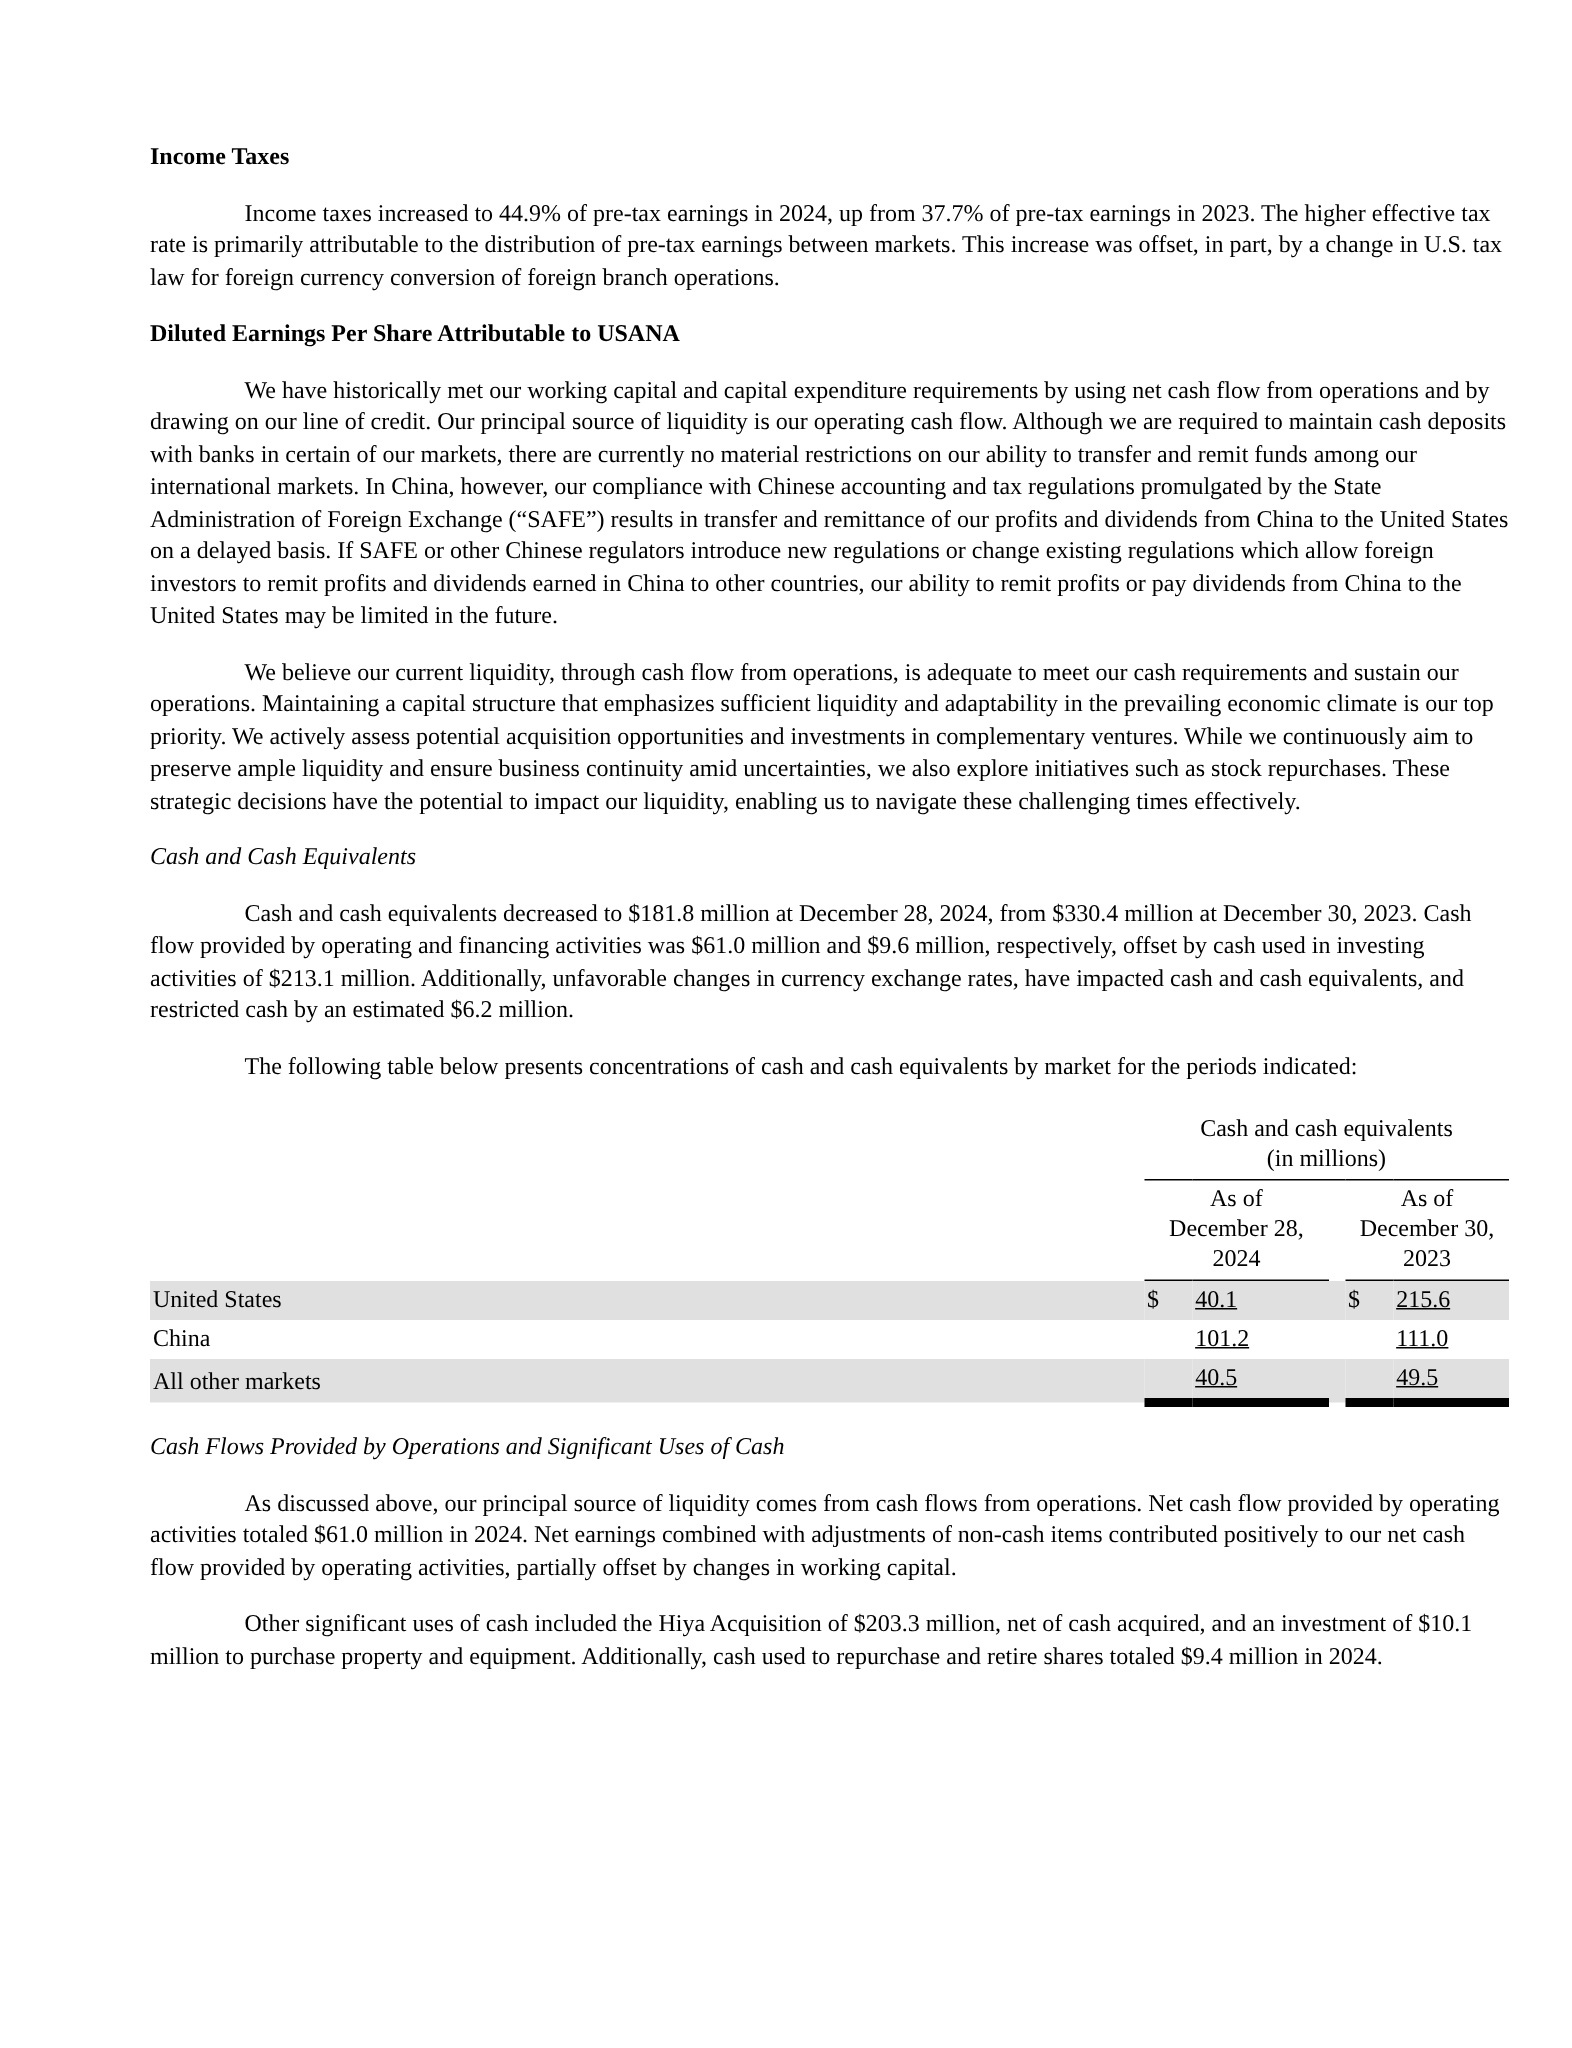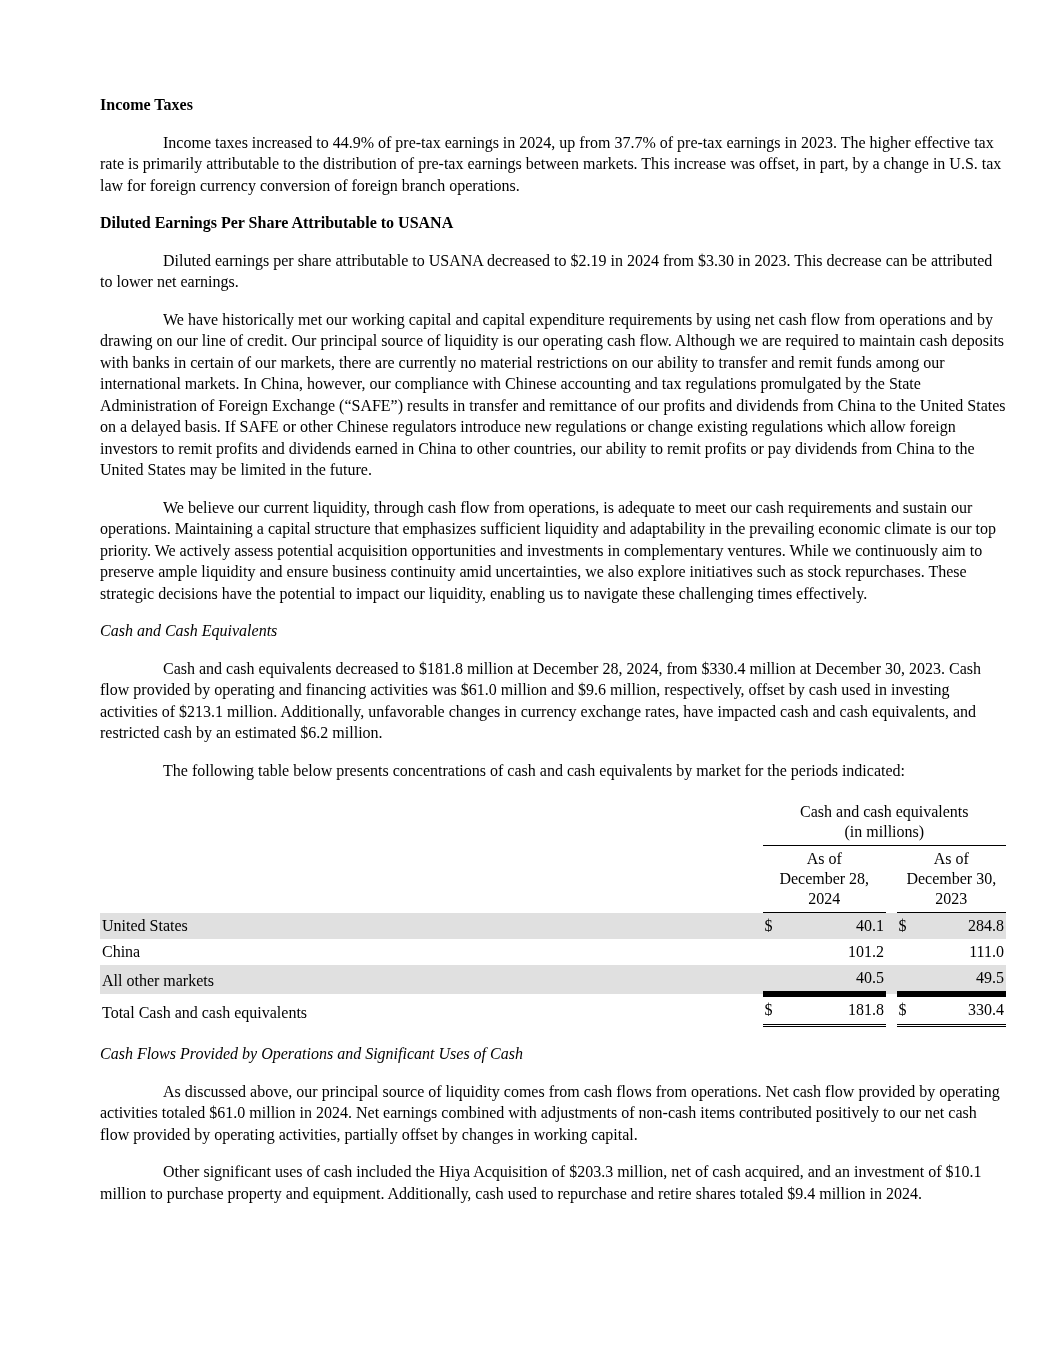"Diluted earnings per share attributable to USANA decreased" p.para { html: <p>Diluted earnings per share attributable to USANA decreased to $2.19 in 2024 from $3.30 in 2023. This decrease can be attributed to lower net earnings.</p> -> none }
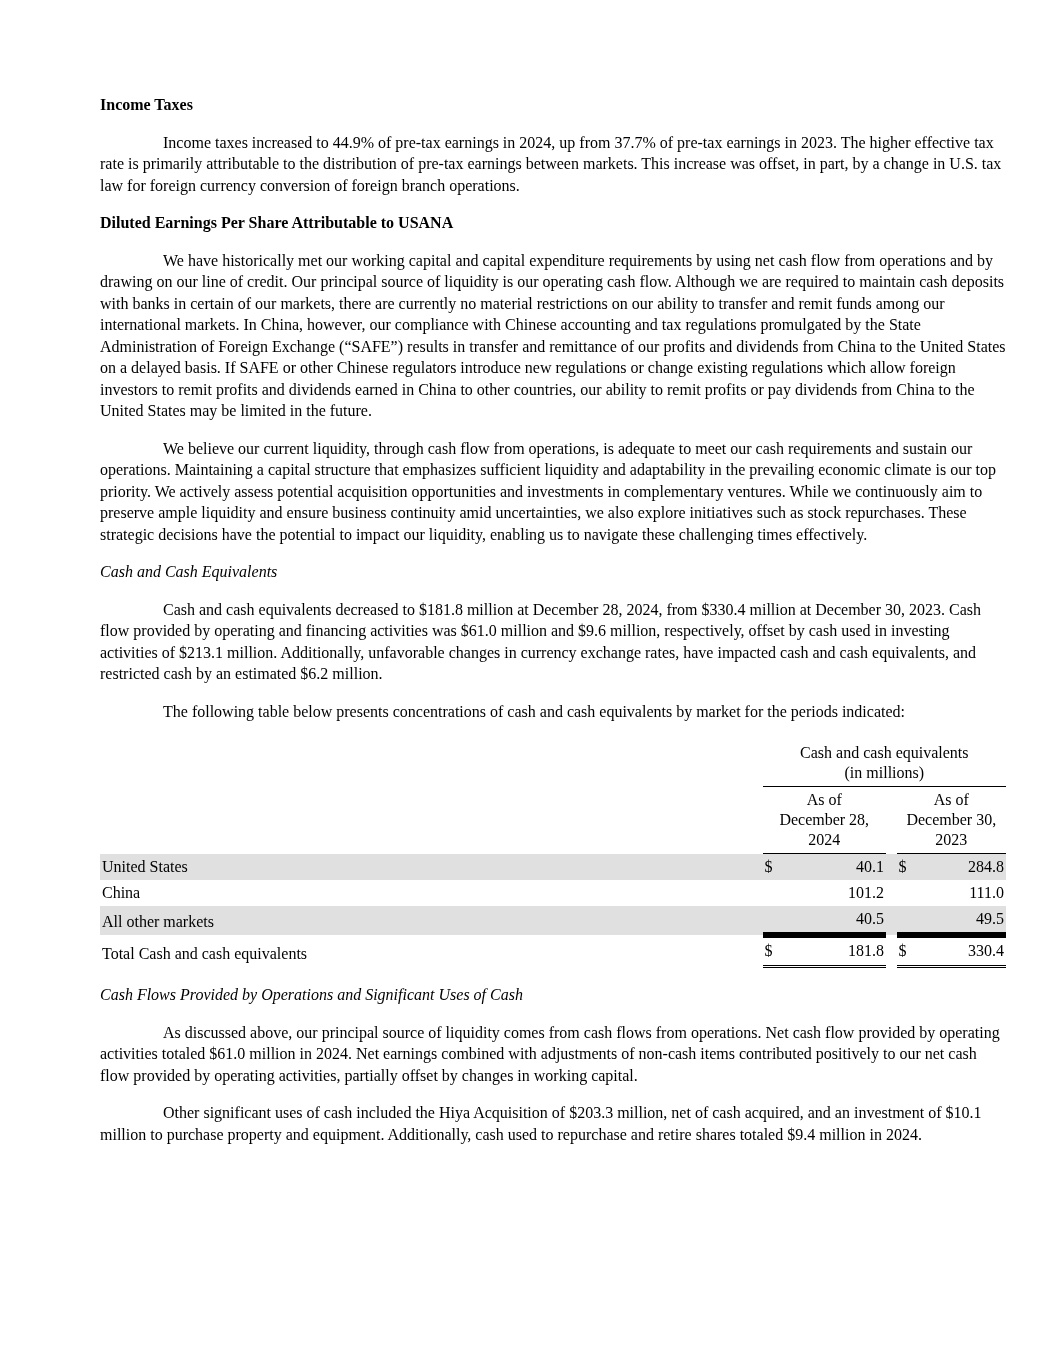"40.1" .cell-val { text-align: right -> left; text-decoration: none -> underline }
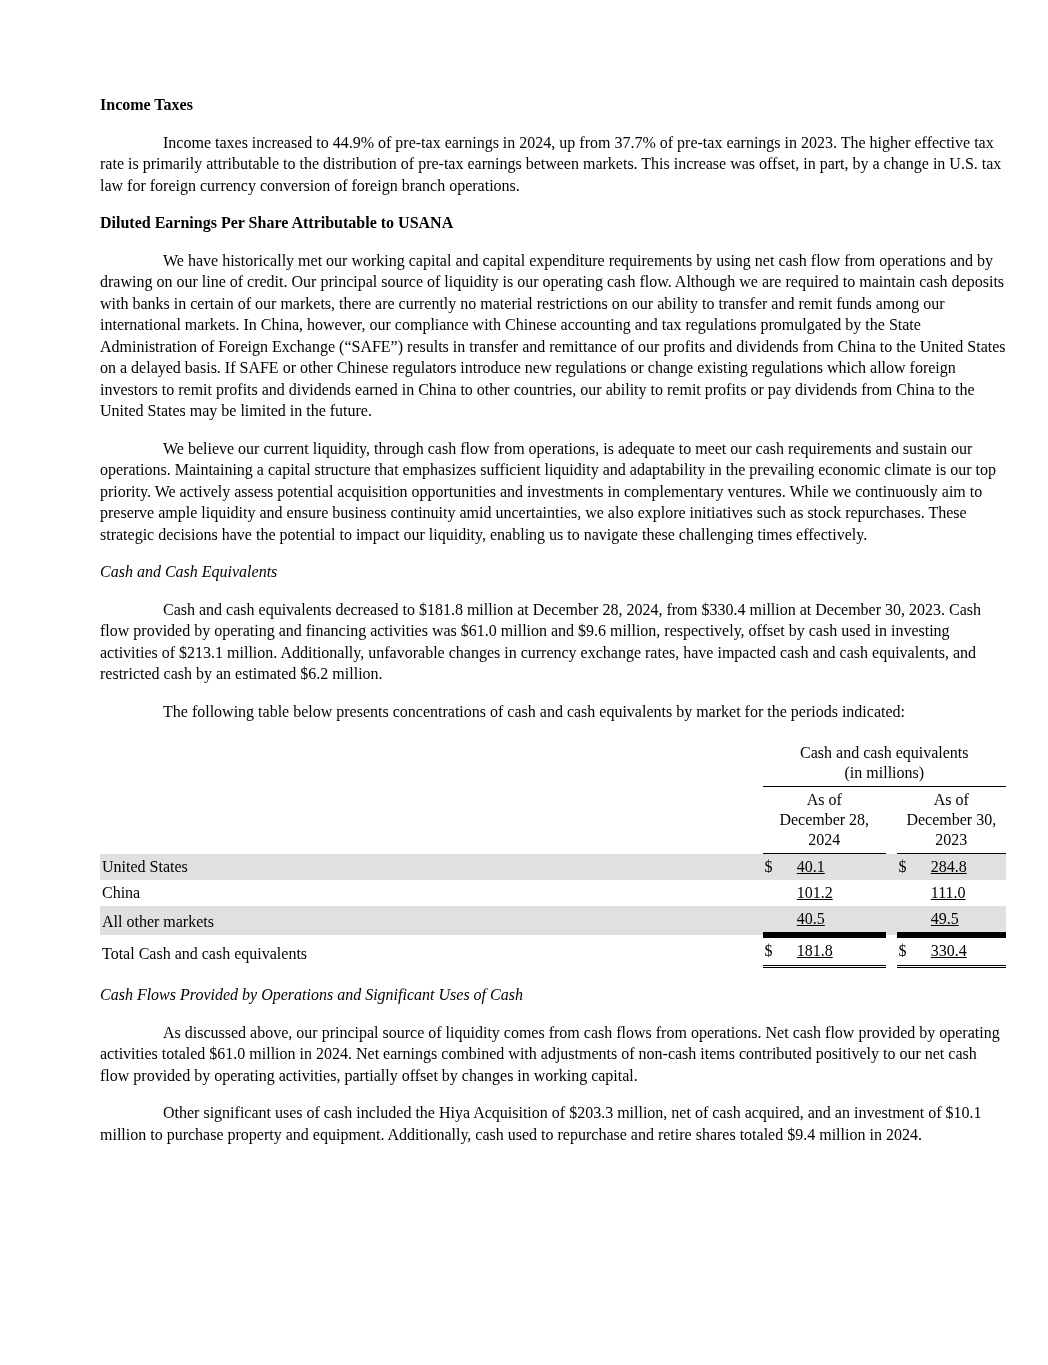"284.8" td.cell-val { text: 284.8 -> 215.6 }
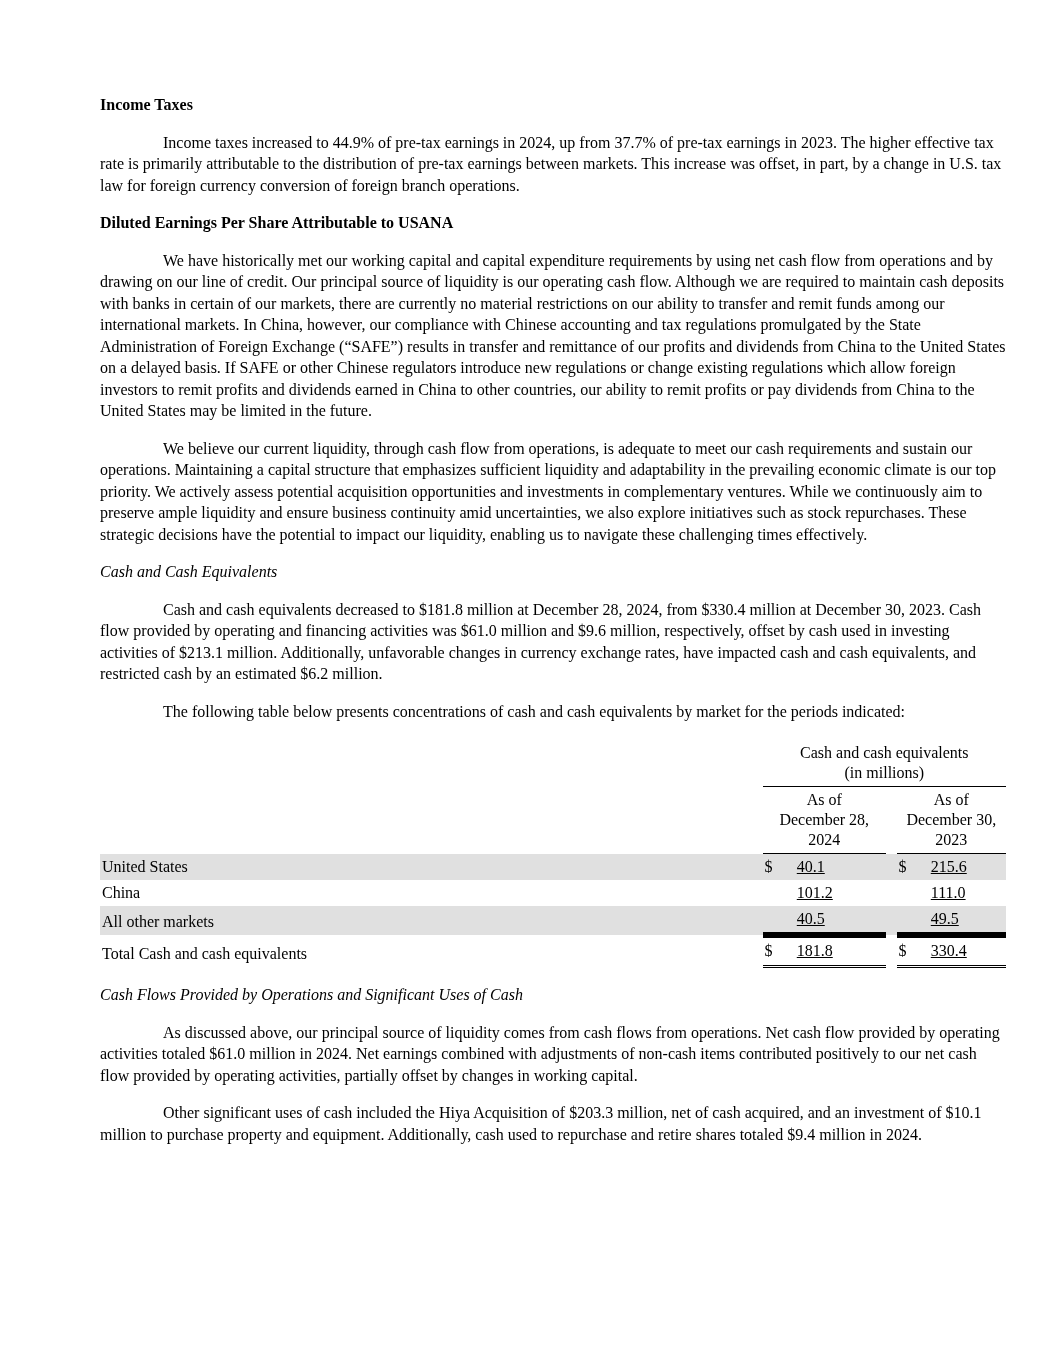"Total Cash and cash equivalents" tr.row-total { html: <tr> <td>Total Cash and cash equivalents</td> <td>$</td> <td>181.8</td> <td></td> <td>$</td> <td>330.4</td> </tr> -> none }
